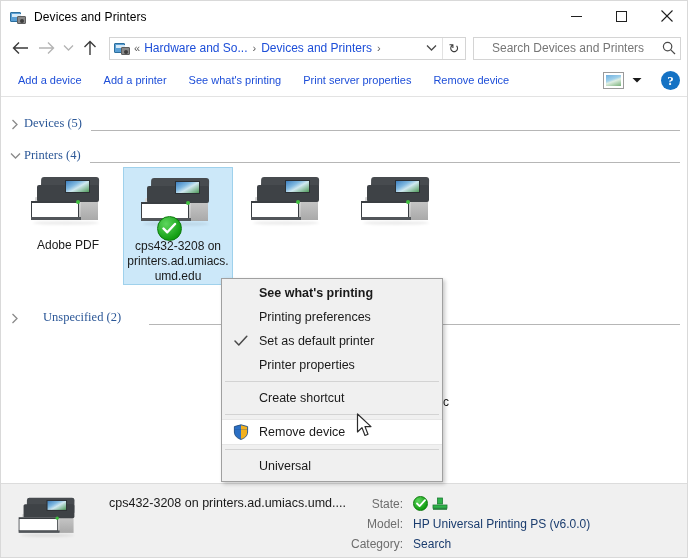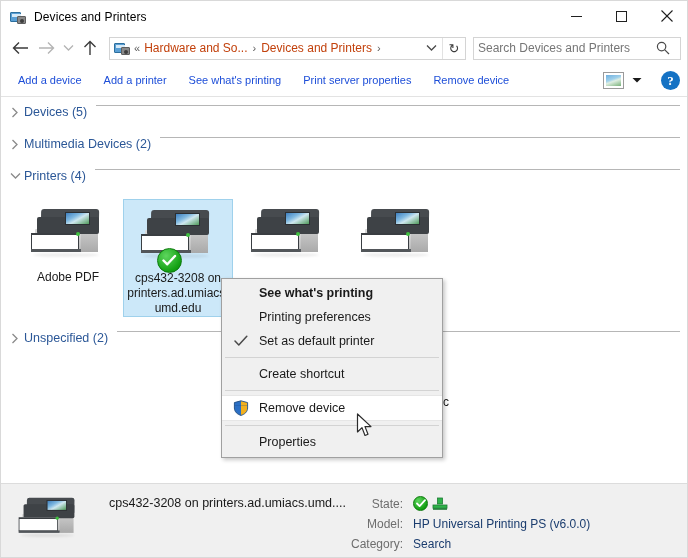"Hardware and So..." .crumb { color: #c2410c -> #1d4ed8 }
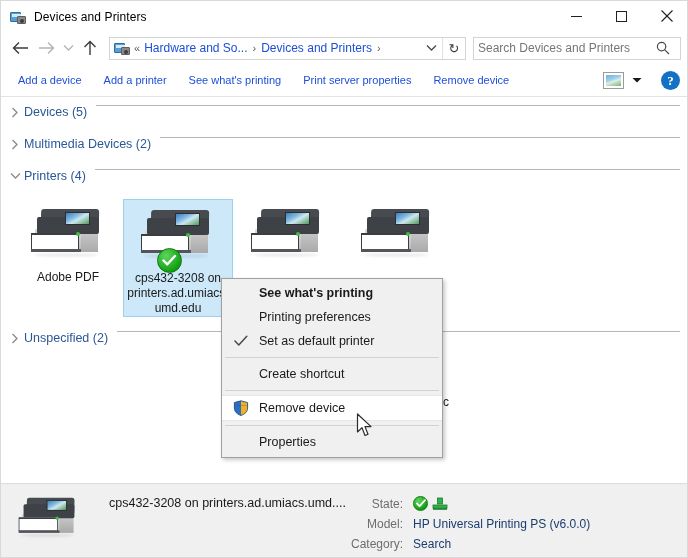"Search Devices and Printers" #search-input { margin-left: 2px -> 16px }
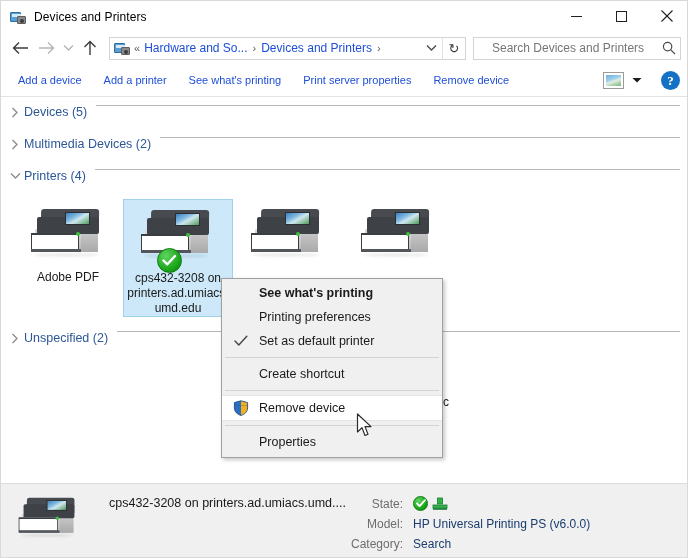"Devices (5)" .group-header { align-items: flex-start -> flex-end; font-family: none -> Liberation Serif, serif }
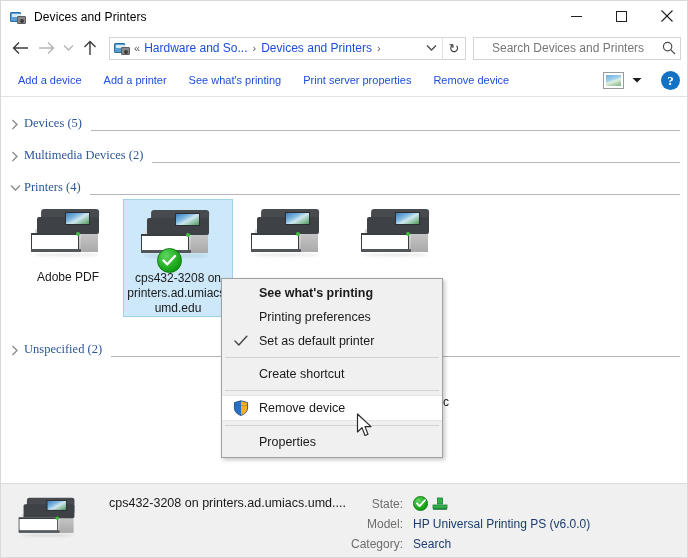"Multimedia Devices (2)" div.group-header { html: <div> <span> <svg> <path></path> </svg> </span> <span>Multimedia Devices (2)</span> <span></span> </div> -> none }
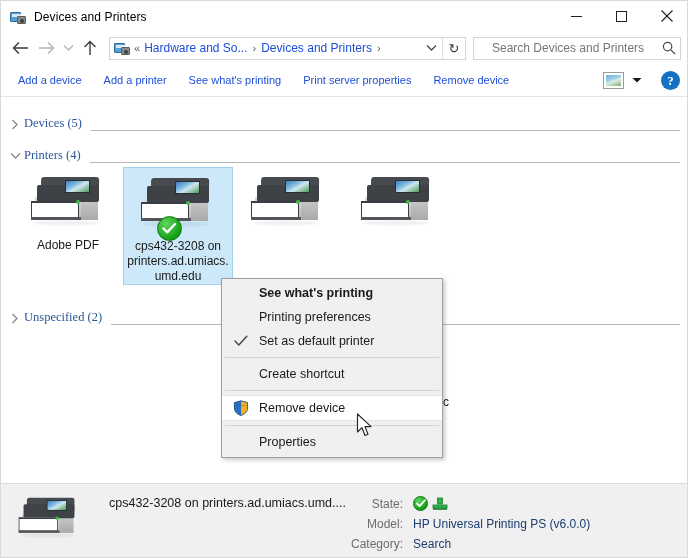"Unspecified (2)" #unspec-group { gap: none -> 19px }
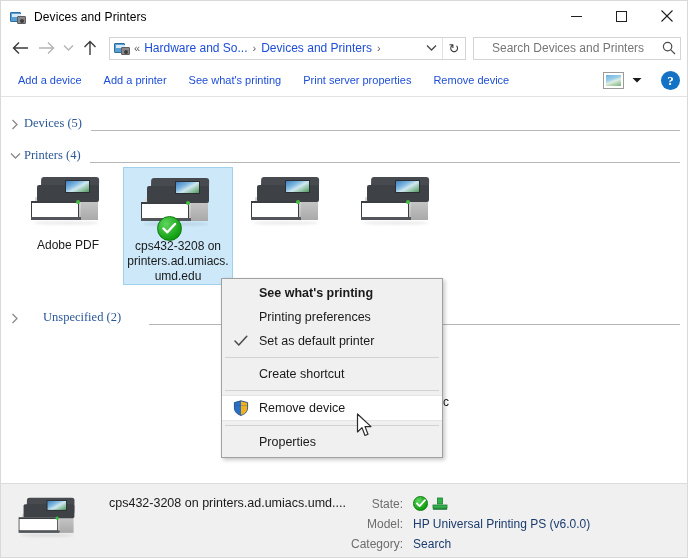"Printer properties" div.mi { html: none -> <div> <span></span> <span>Printer properties</span> </div> }
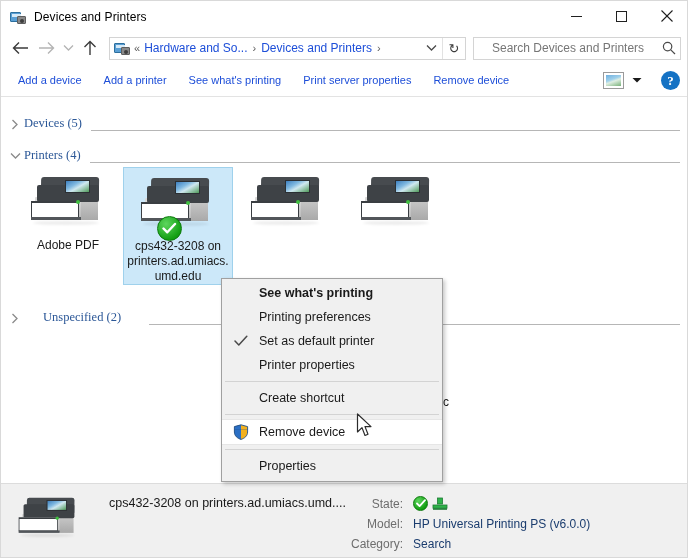"Properties" span.mi-label { text: Properties -> Universal }
